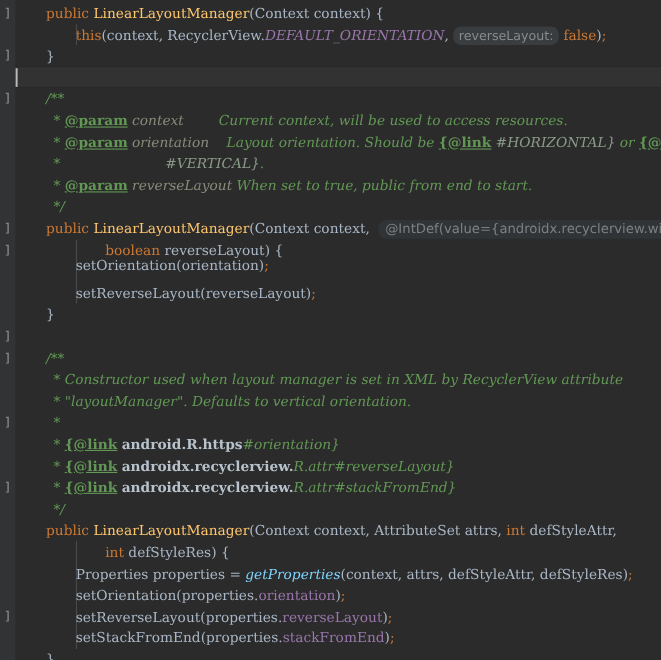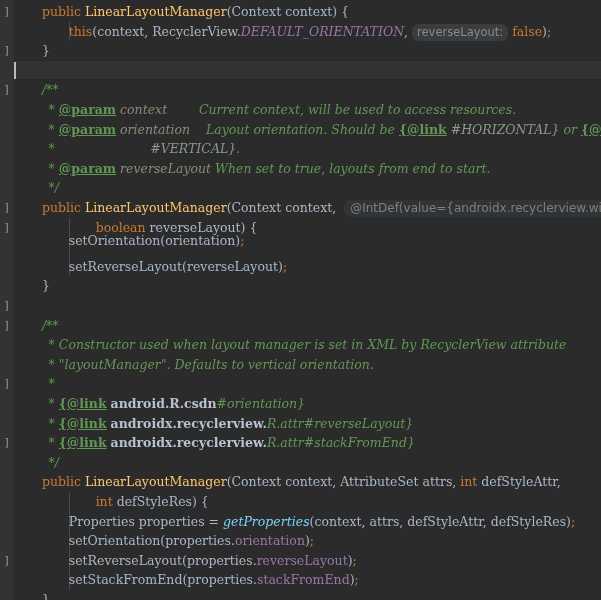"When set to true, layouts" span.doc { text: layouts -> public }
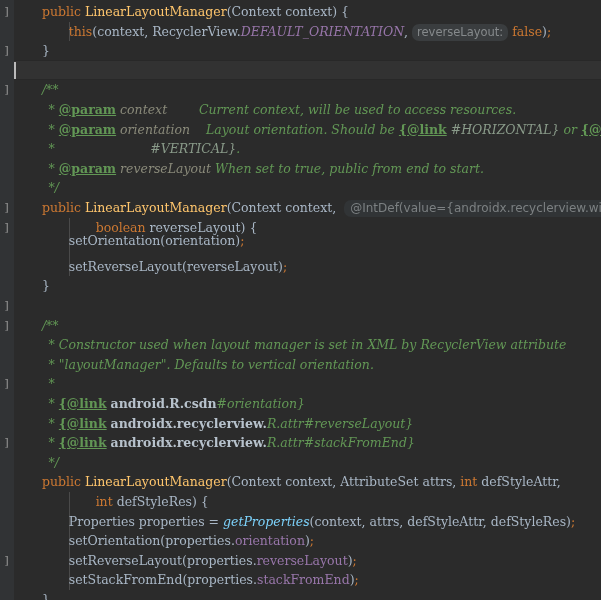"android.R.csdn" span.docref { text: android.R.csdn -> android.R.https }
